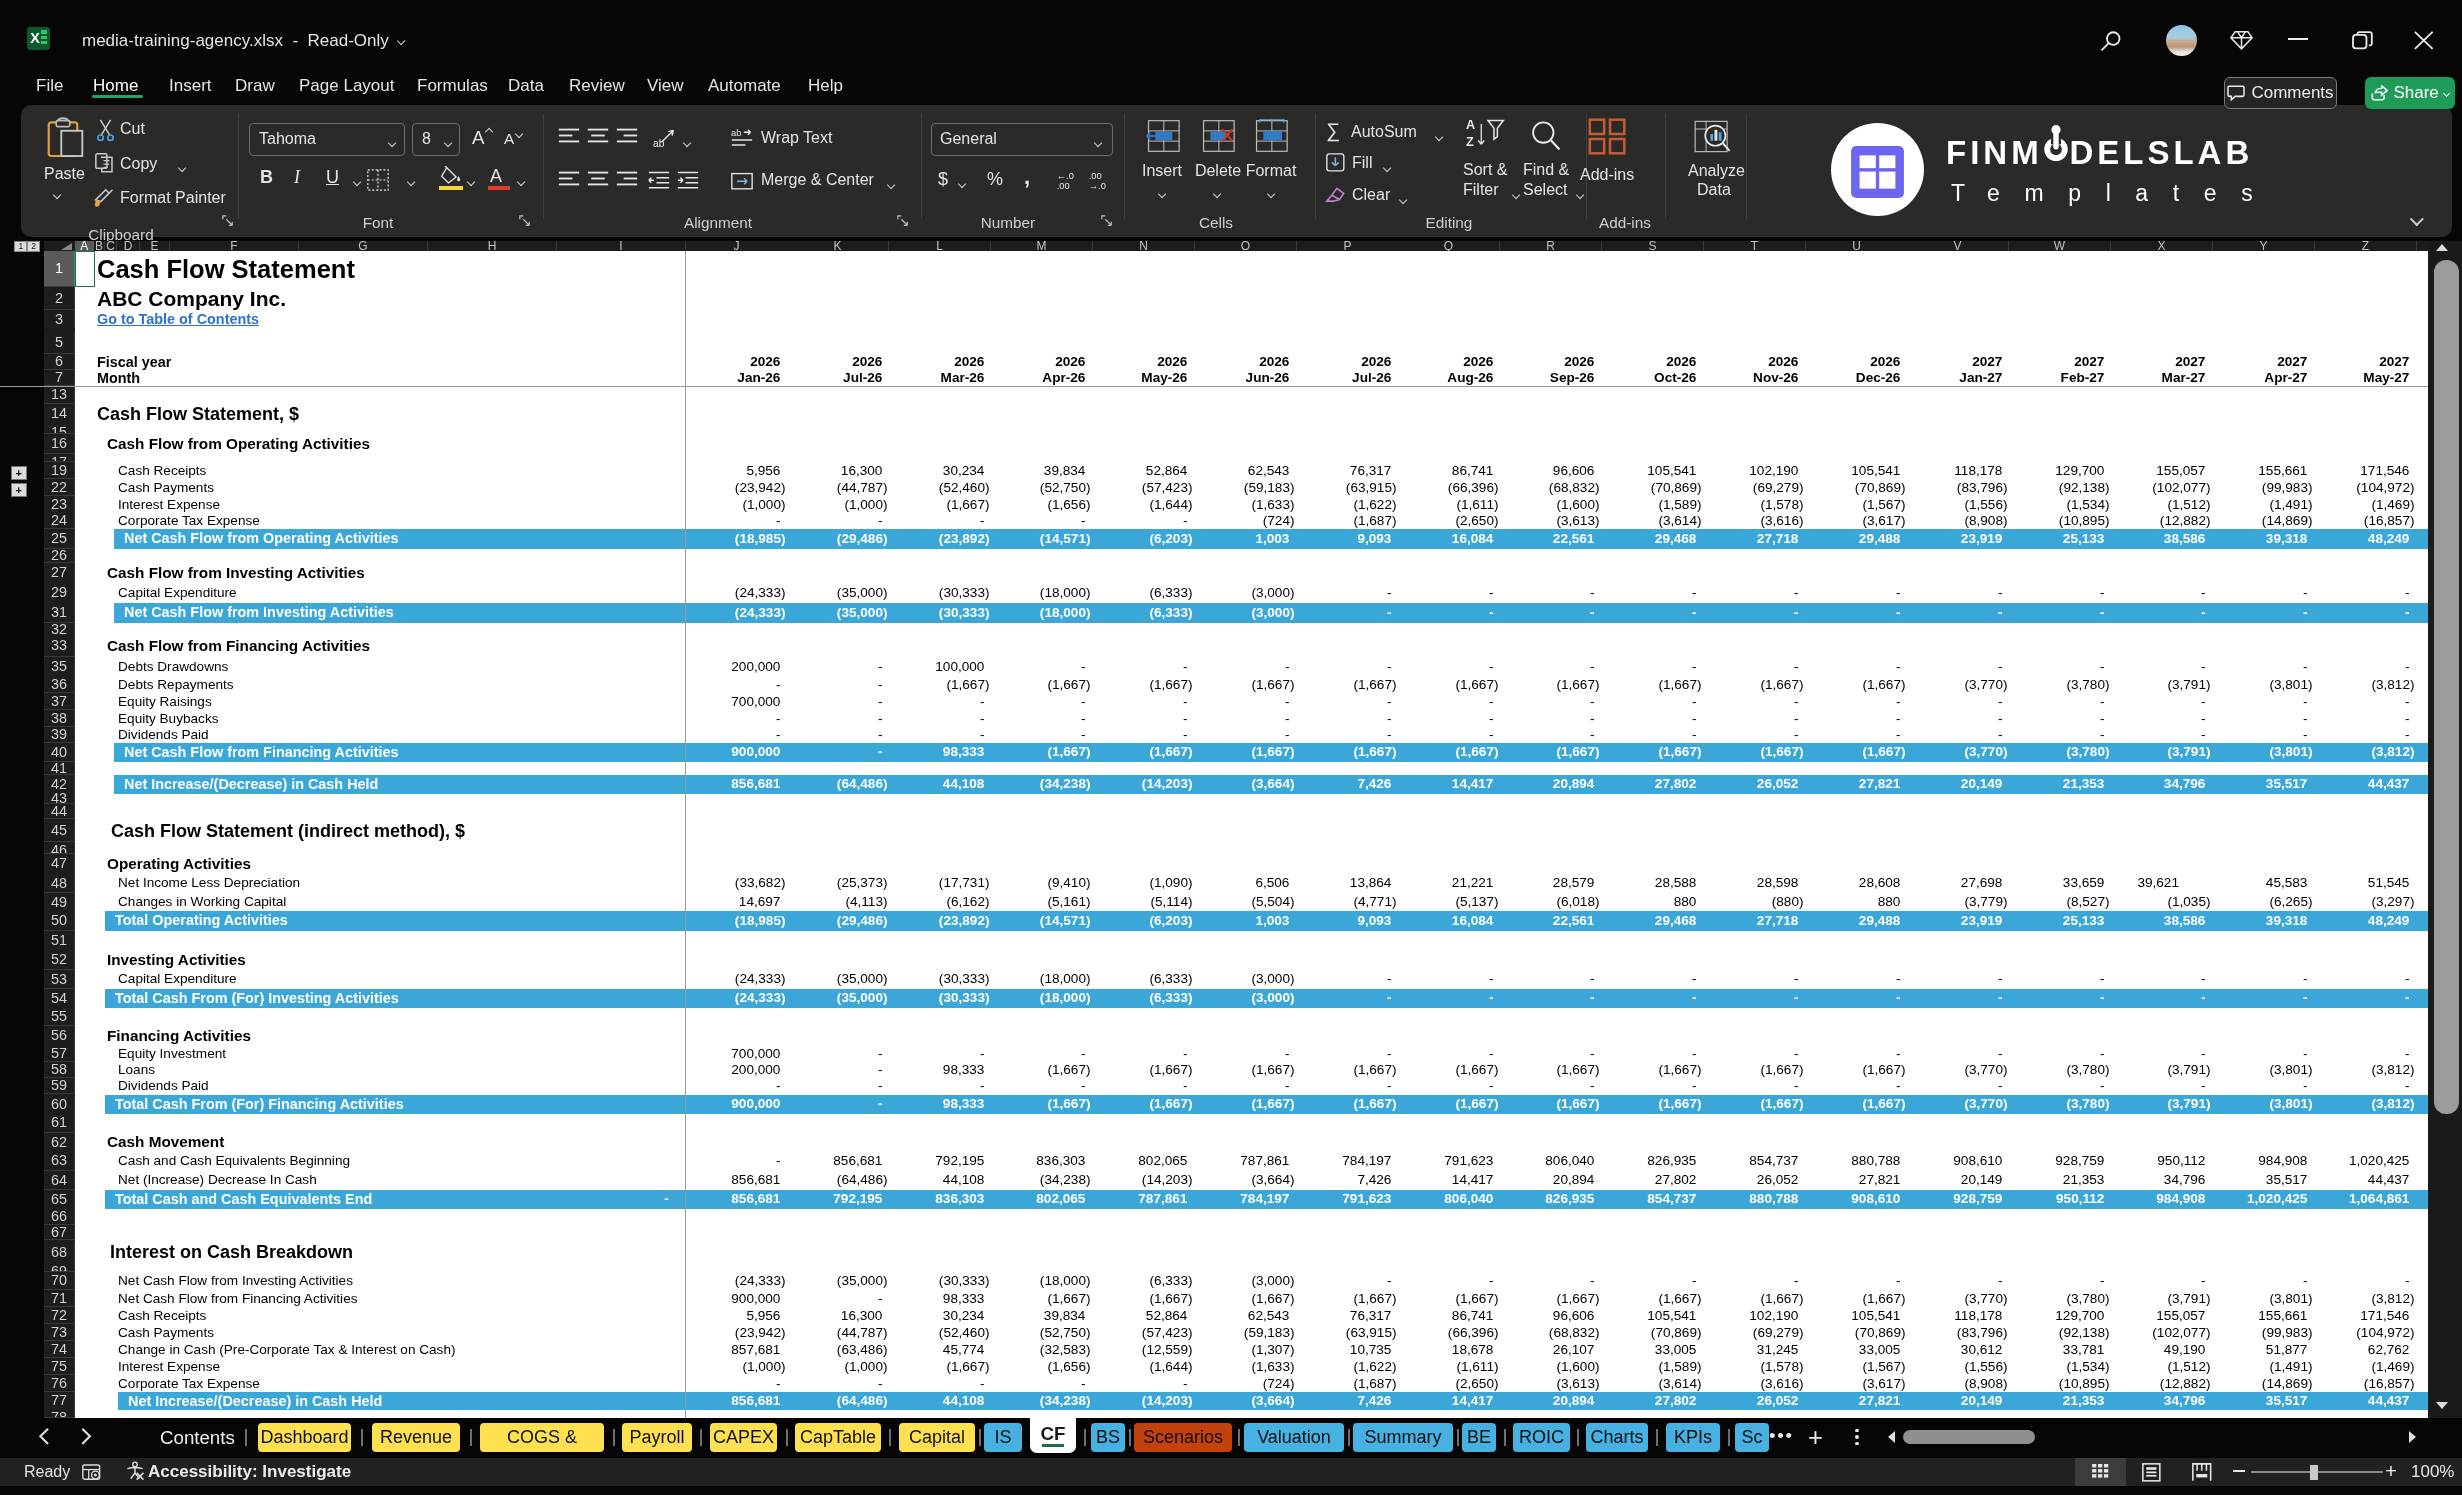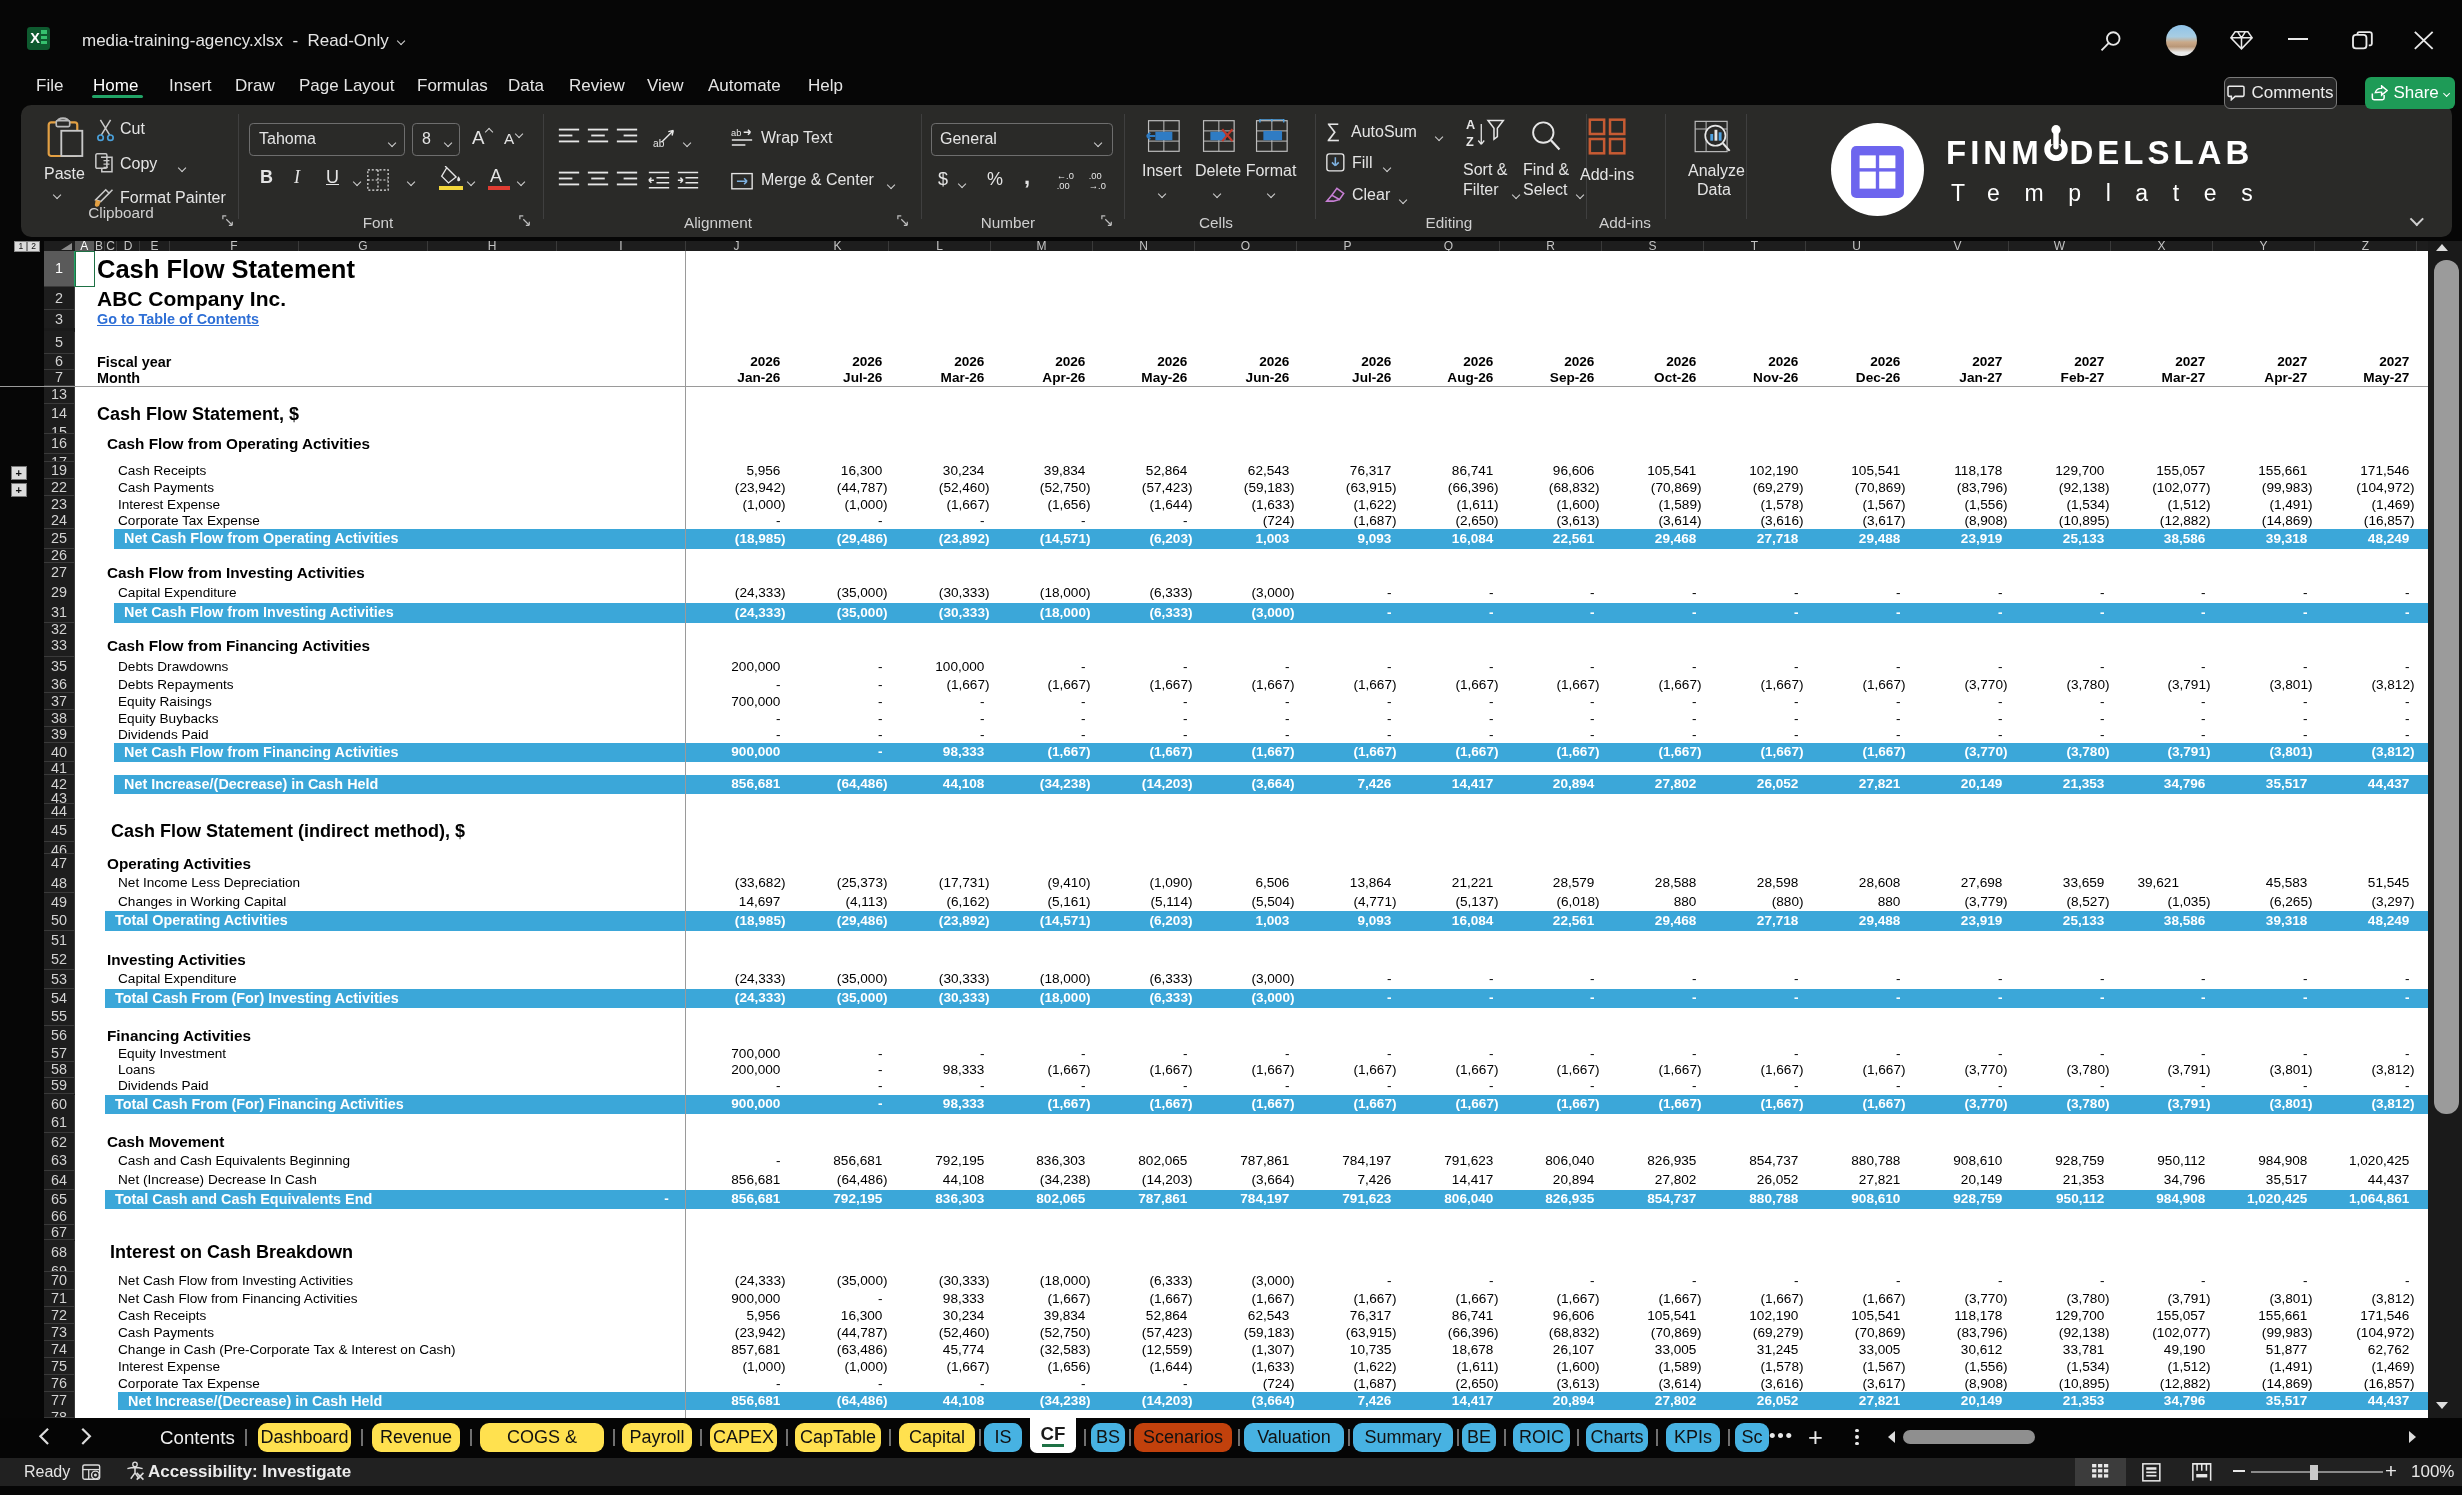"Clipboard" div.gl { top: 204px -> 226px }
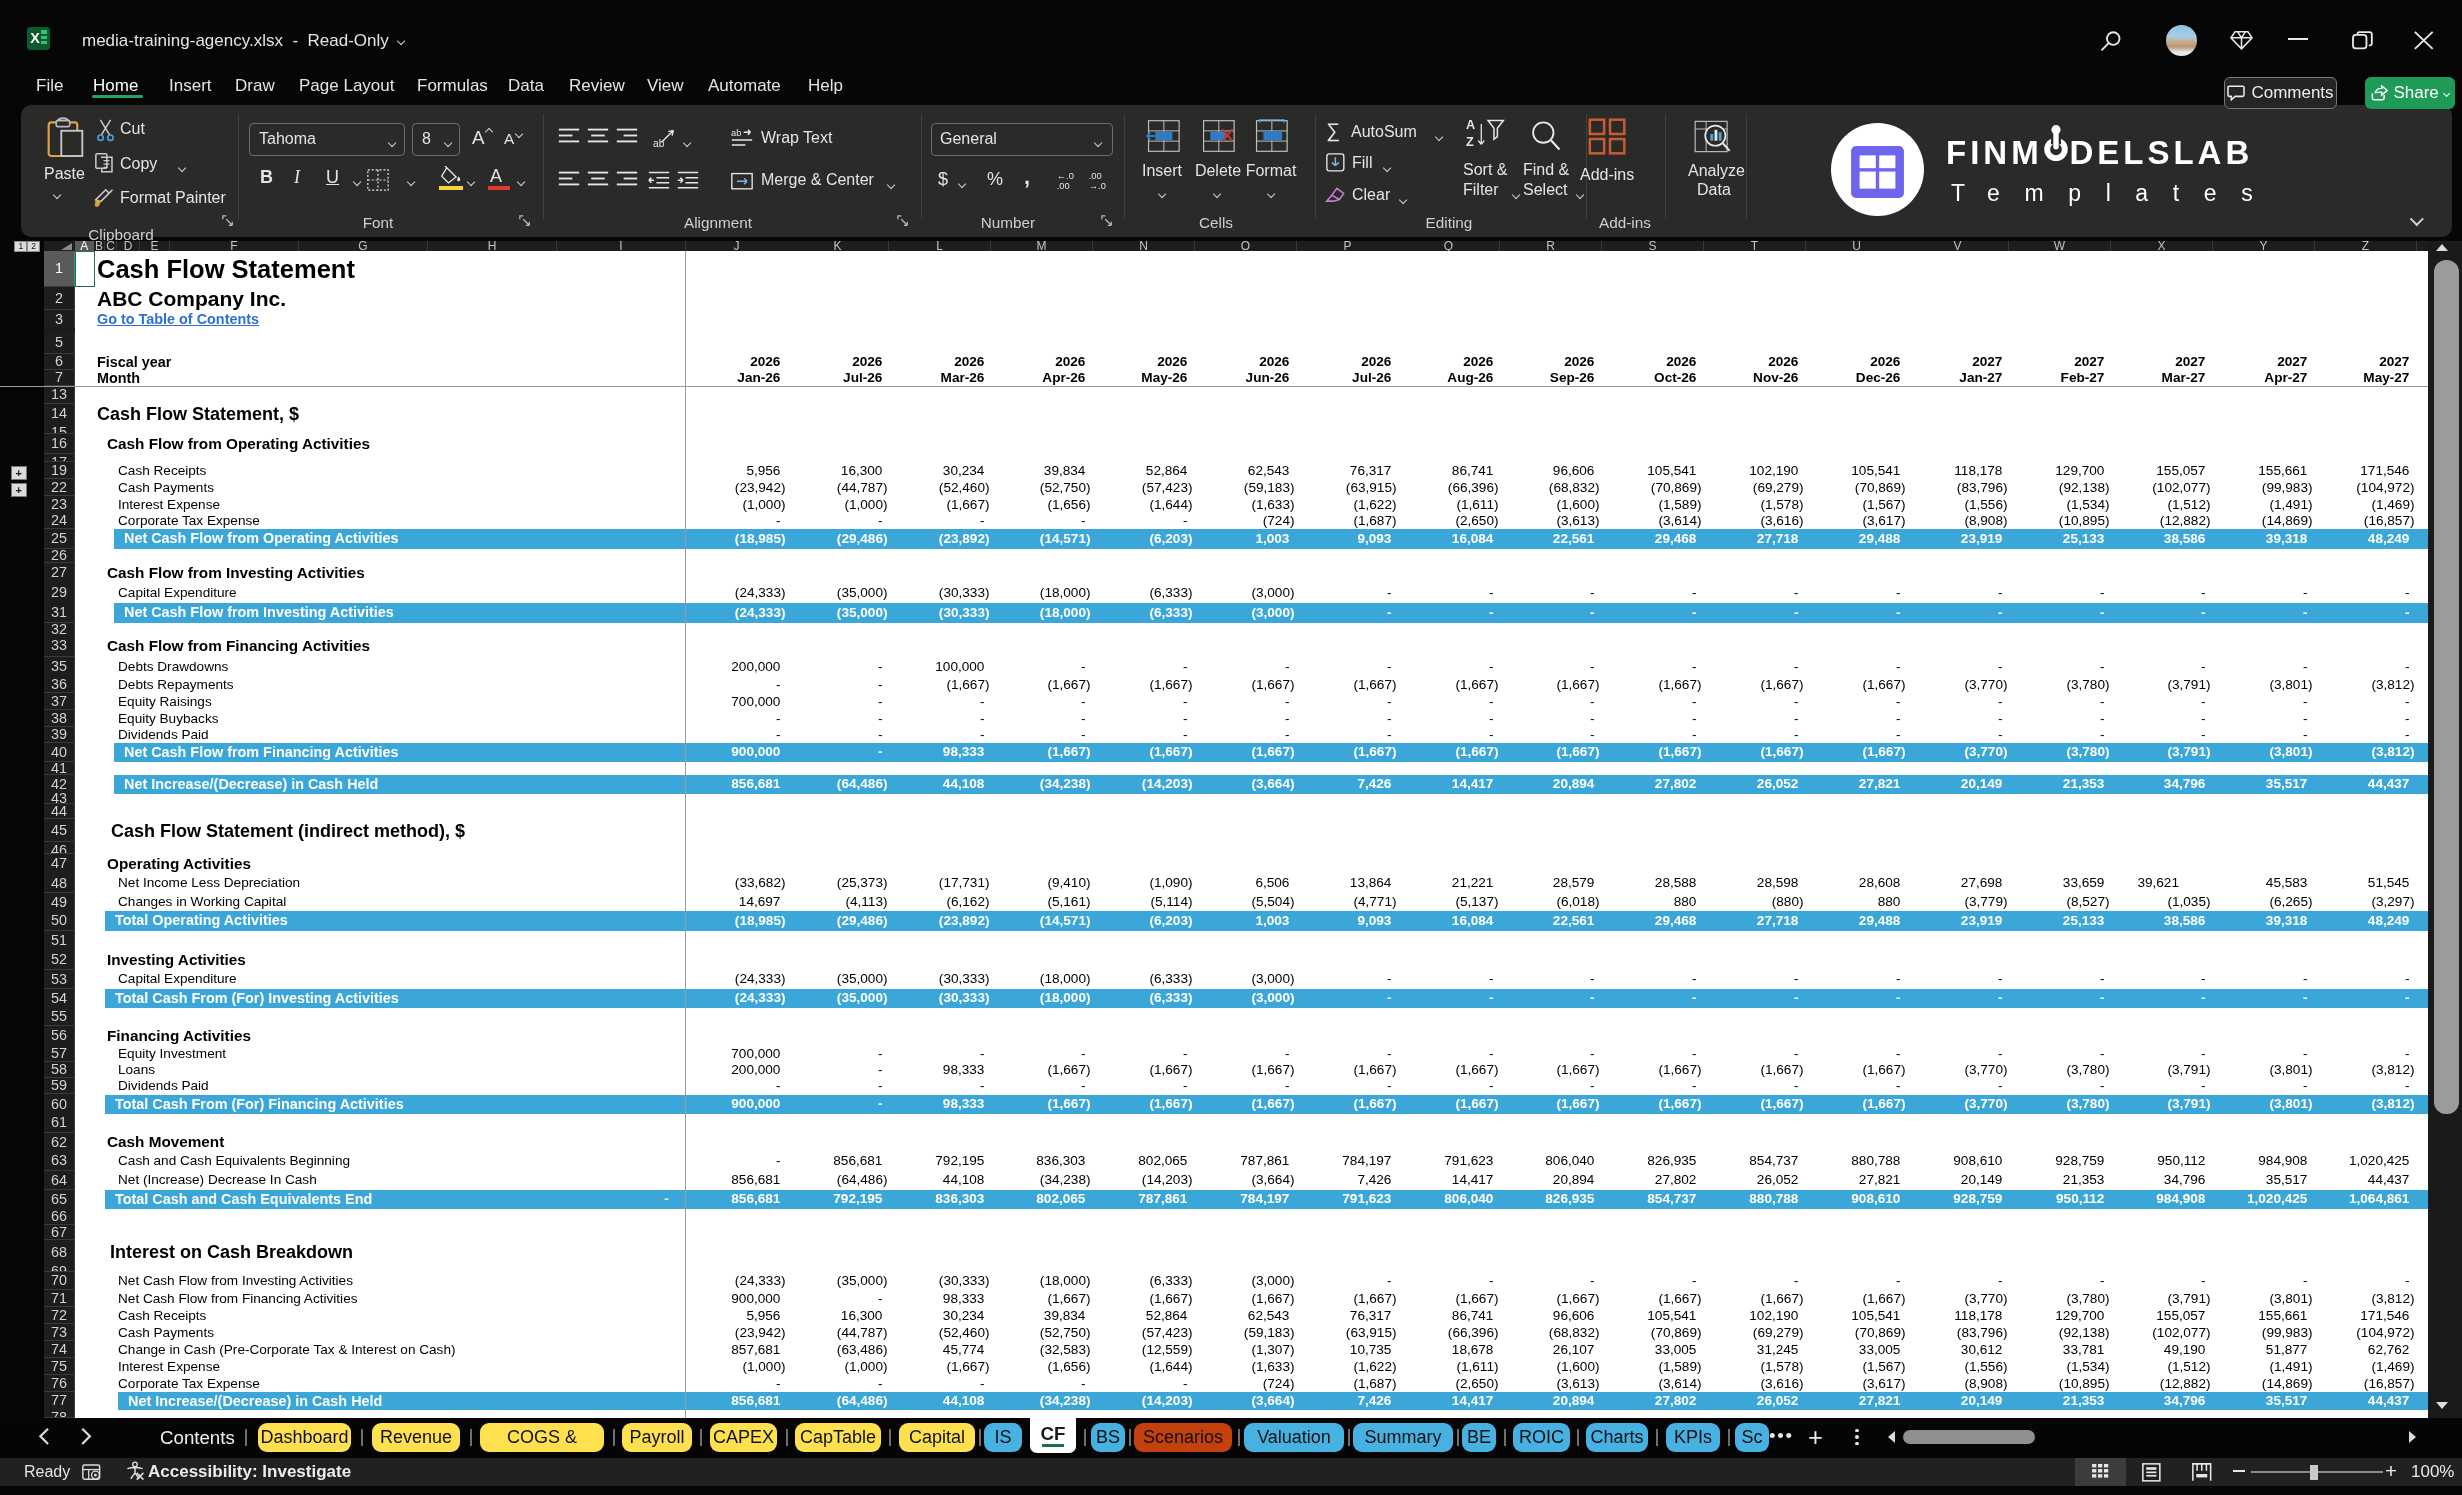"Dashboard" .tab { border-radius: 9px -> 4px }
